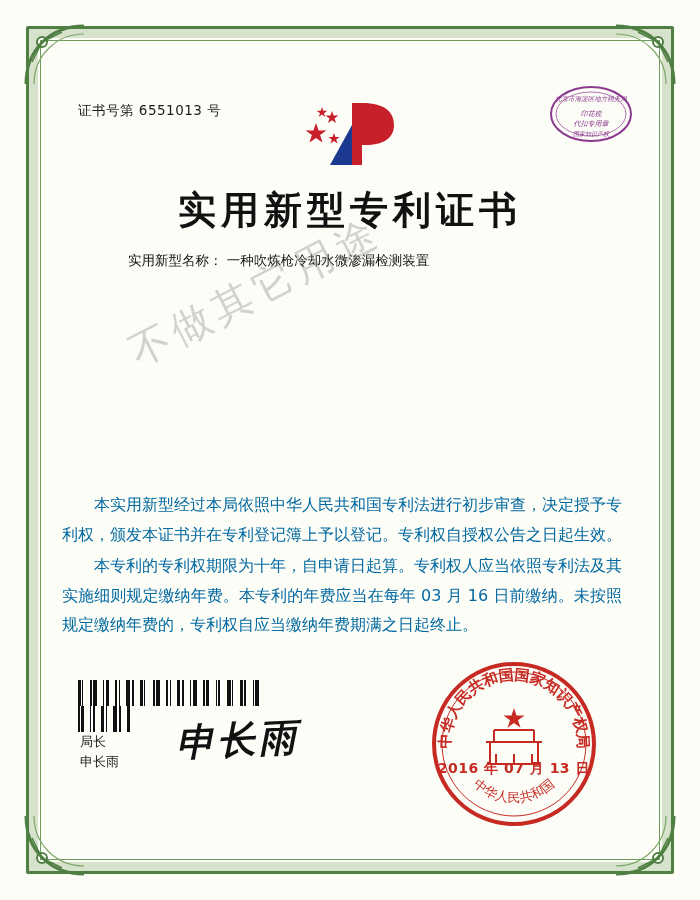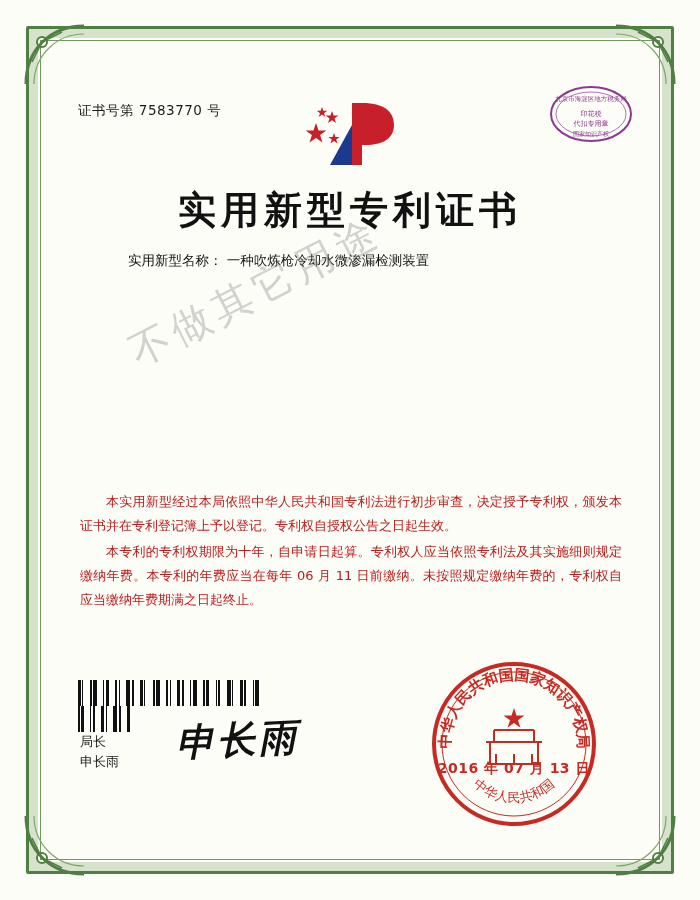"北京市海淀区地方税务局" .stamp-tr { font-style: none -> italic }
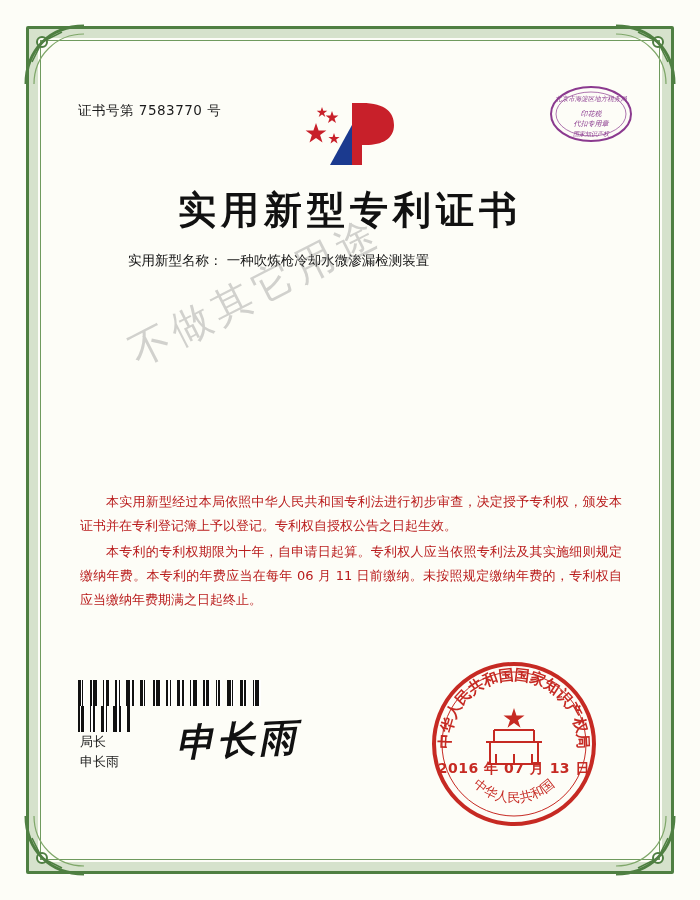"证书号第 7583770 号" div.cert-no { text: 7583770 -> 6551013 }
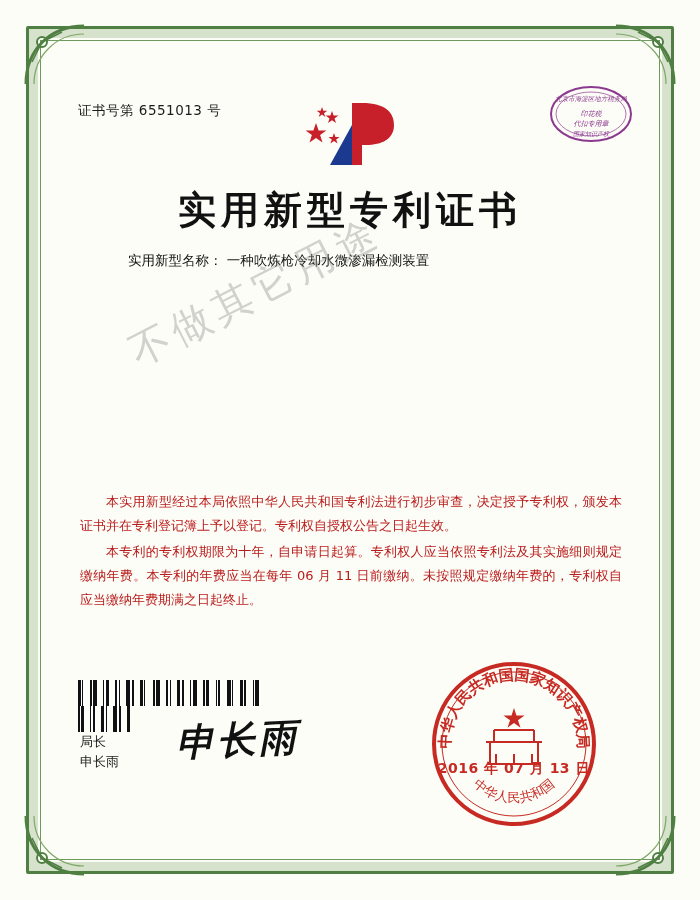"本实用新型经过本局依照中华人民共和国专利法进行初步审查，决定授予专利权，颁发本证" .body-text { color: #b91c1c -> #0369a1; font-size: 13px -> 16px; left: 22px -> 4px }
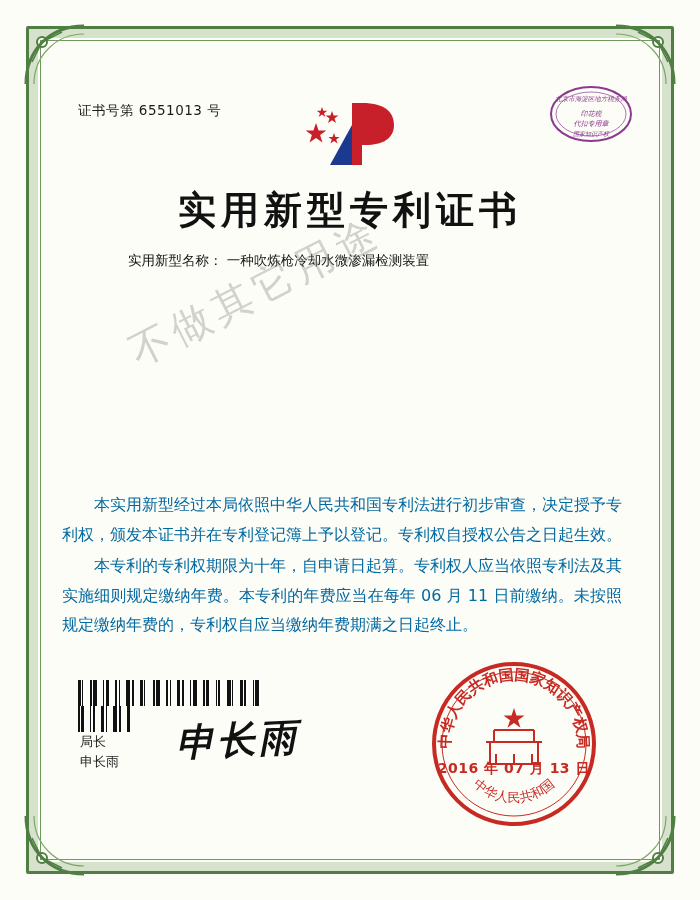"本专利的专利权期限为十年，自申请日起算。专利权人应当依照专利法及其实施细则规定缴" p { text: 06 月 11 -> 03 月 16 }
